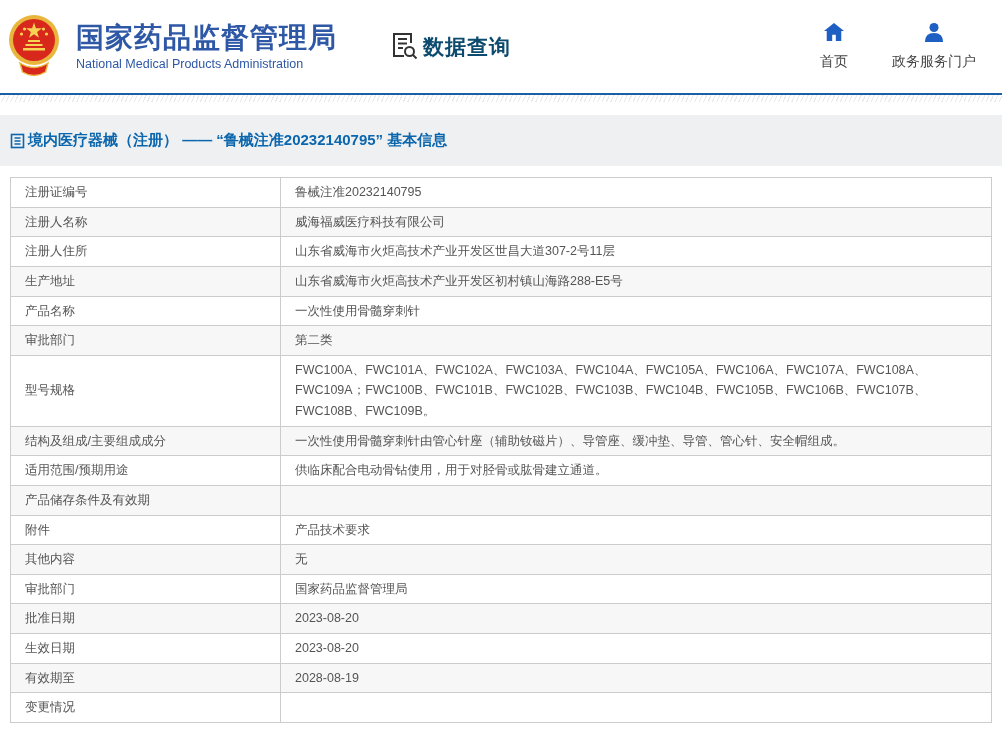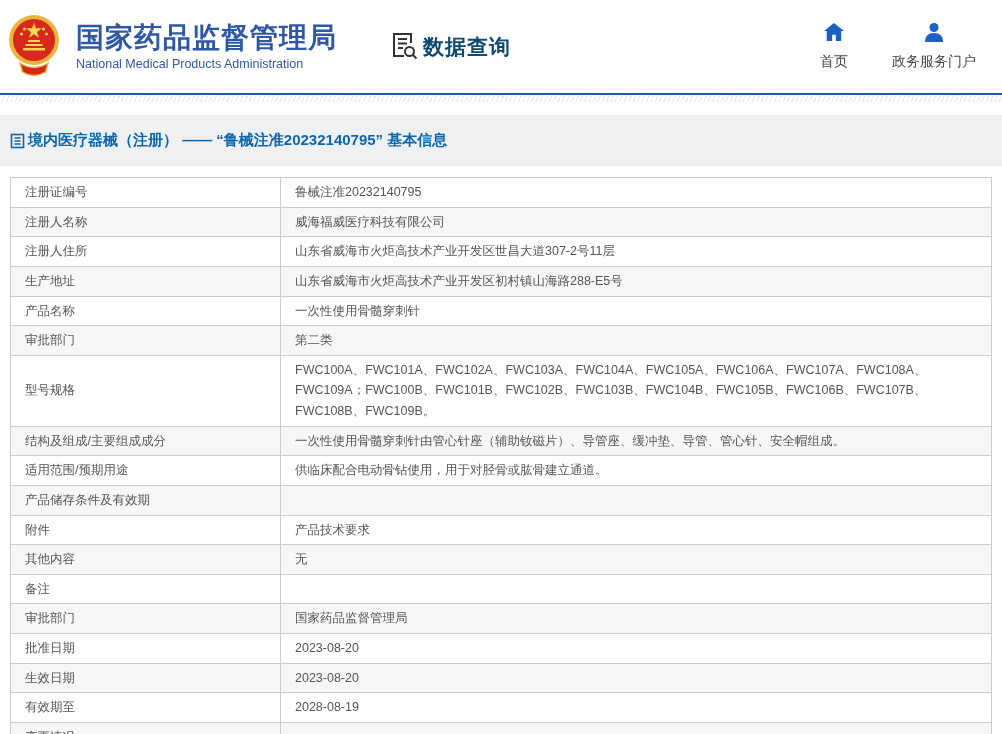"备注" tr { html: <tr> <td>备注</td> <td></td> </tr> -> none }
